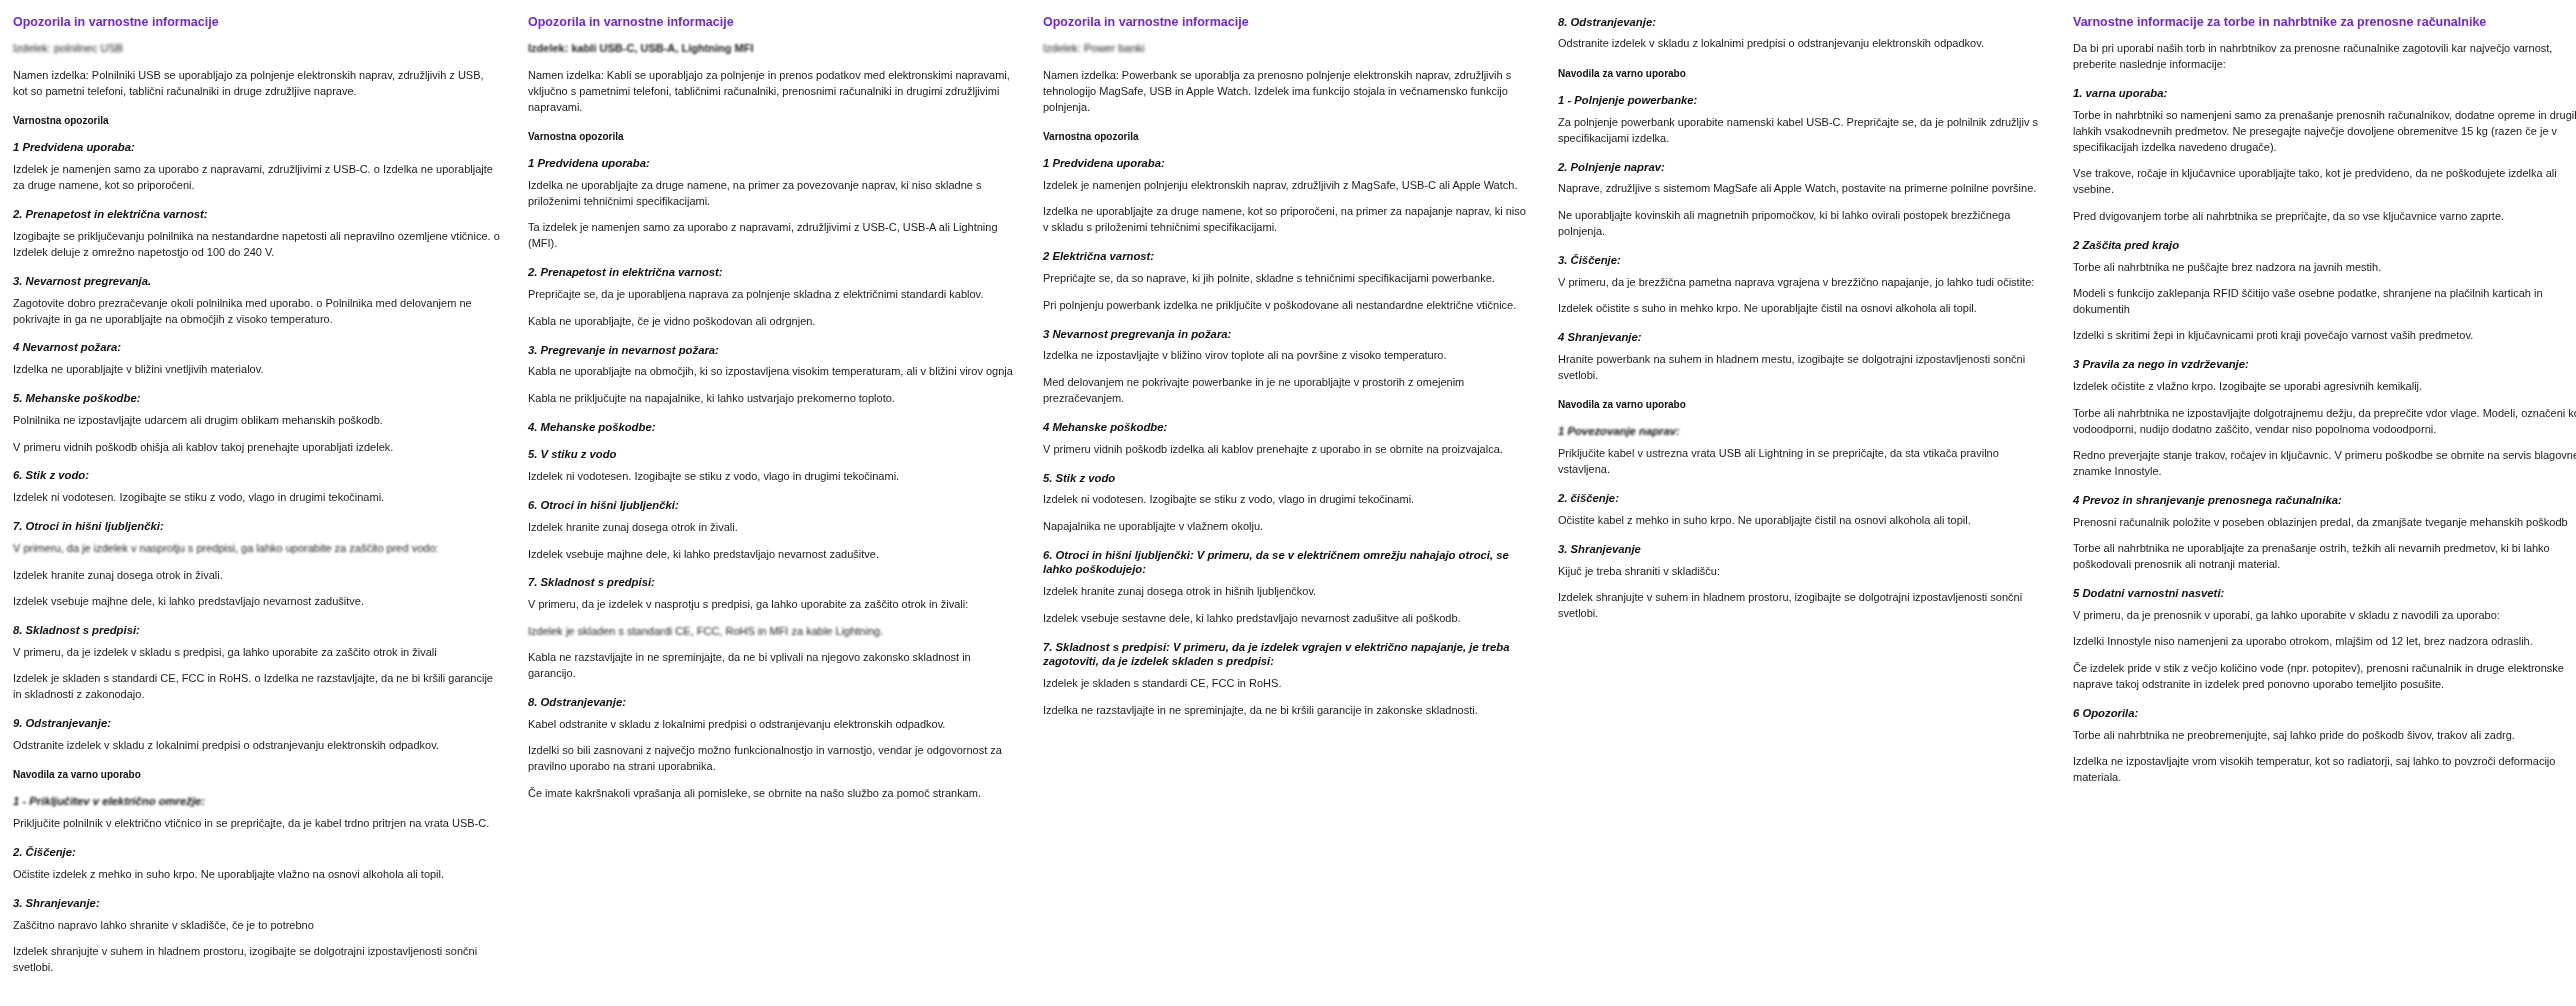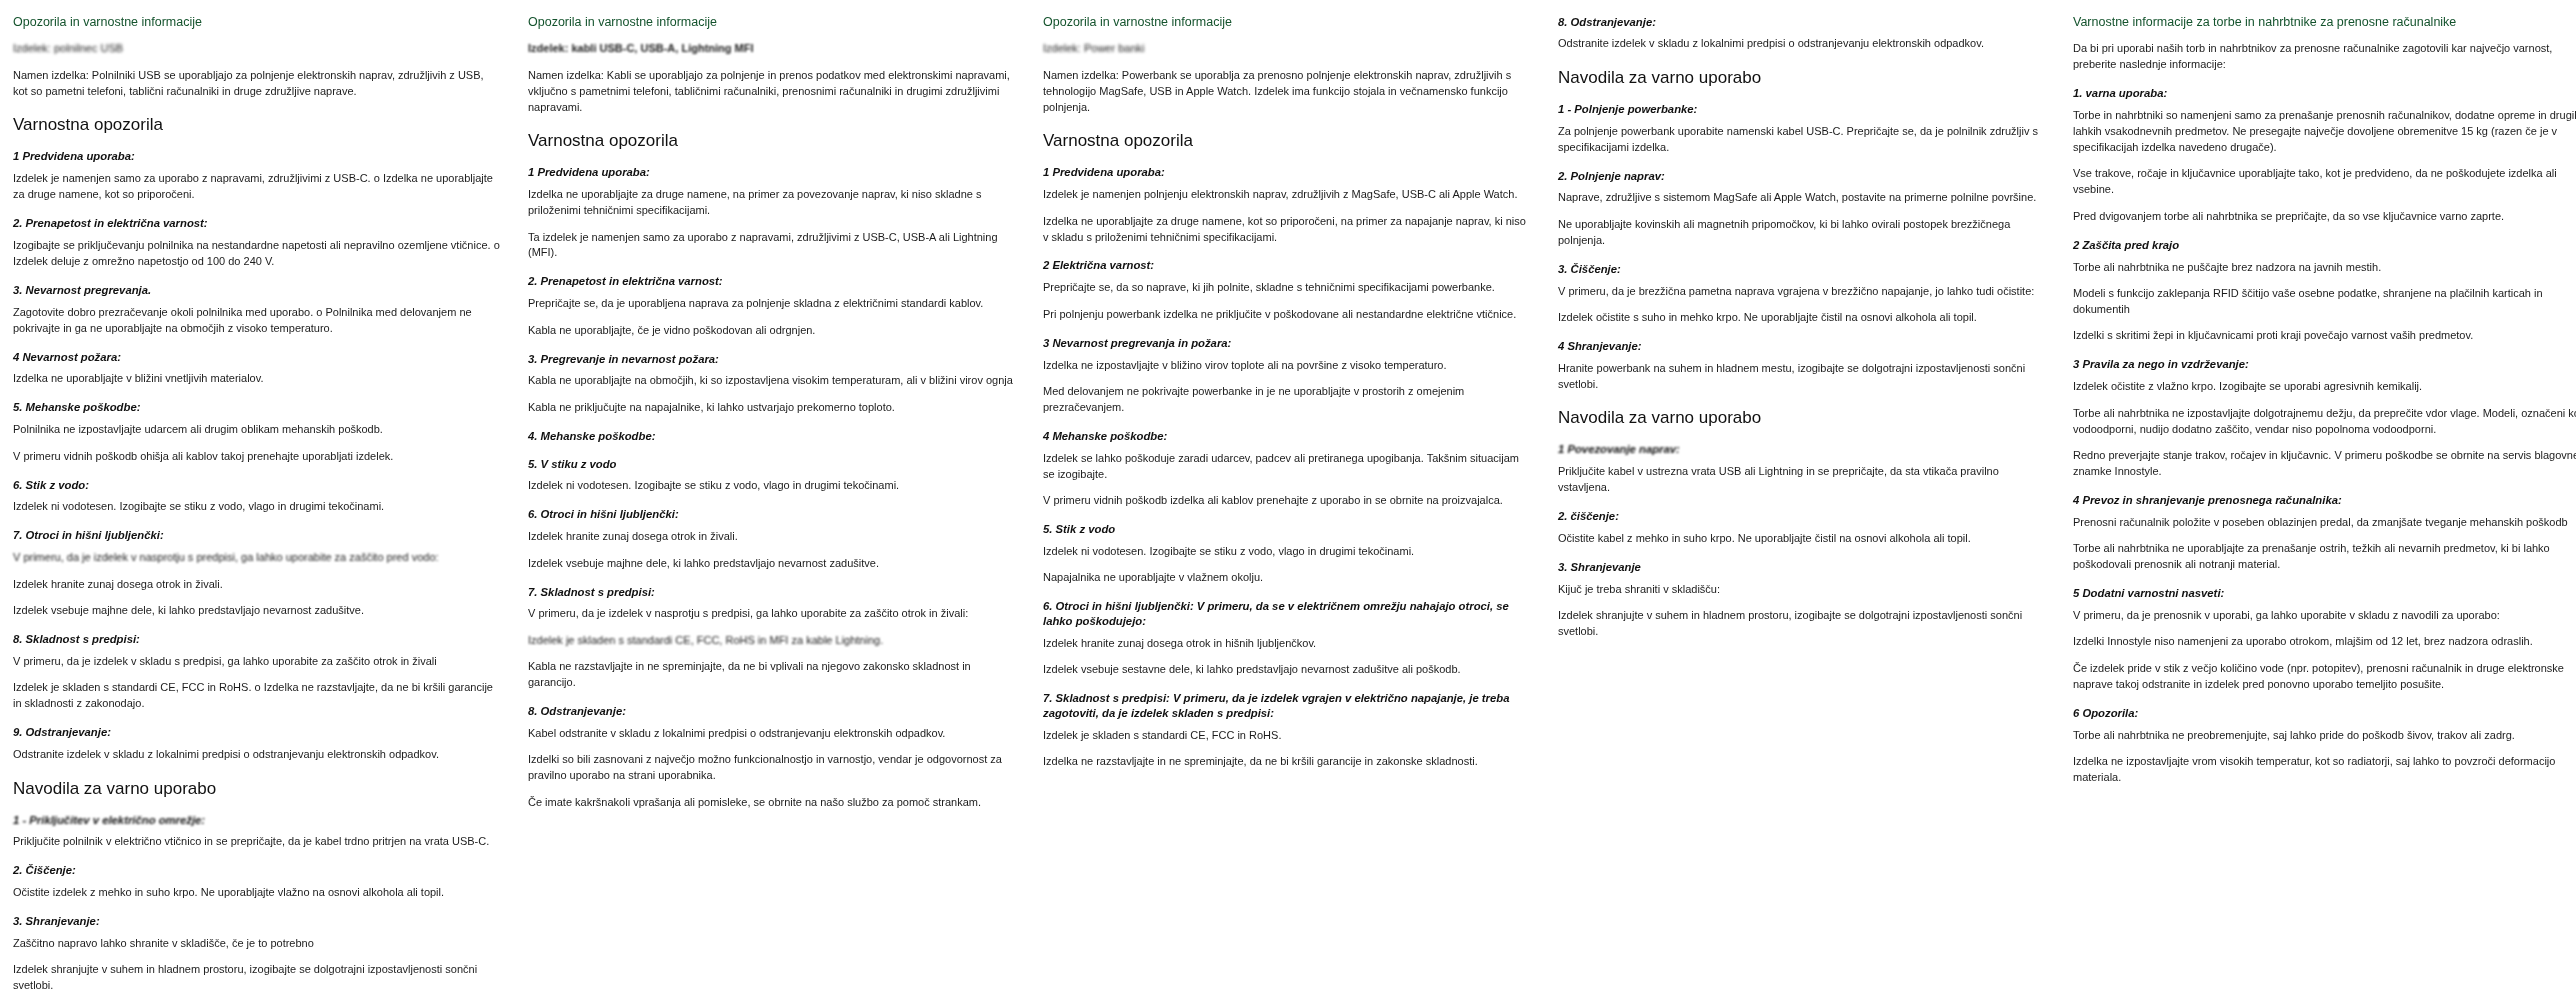"Opozorila in varnostne informacije" h2.doc-title { color: #14532d -> #6d28d9; font-weight: normal -> bold }
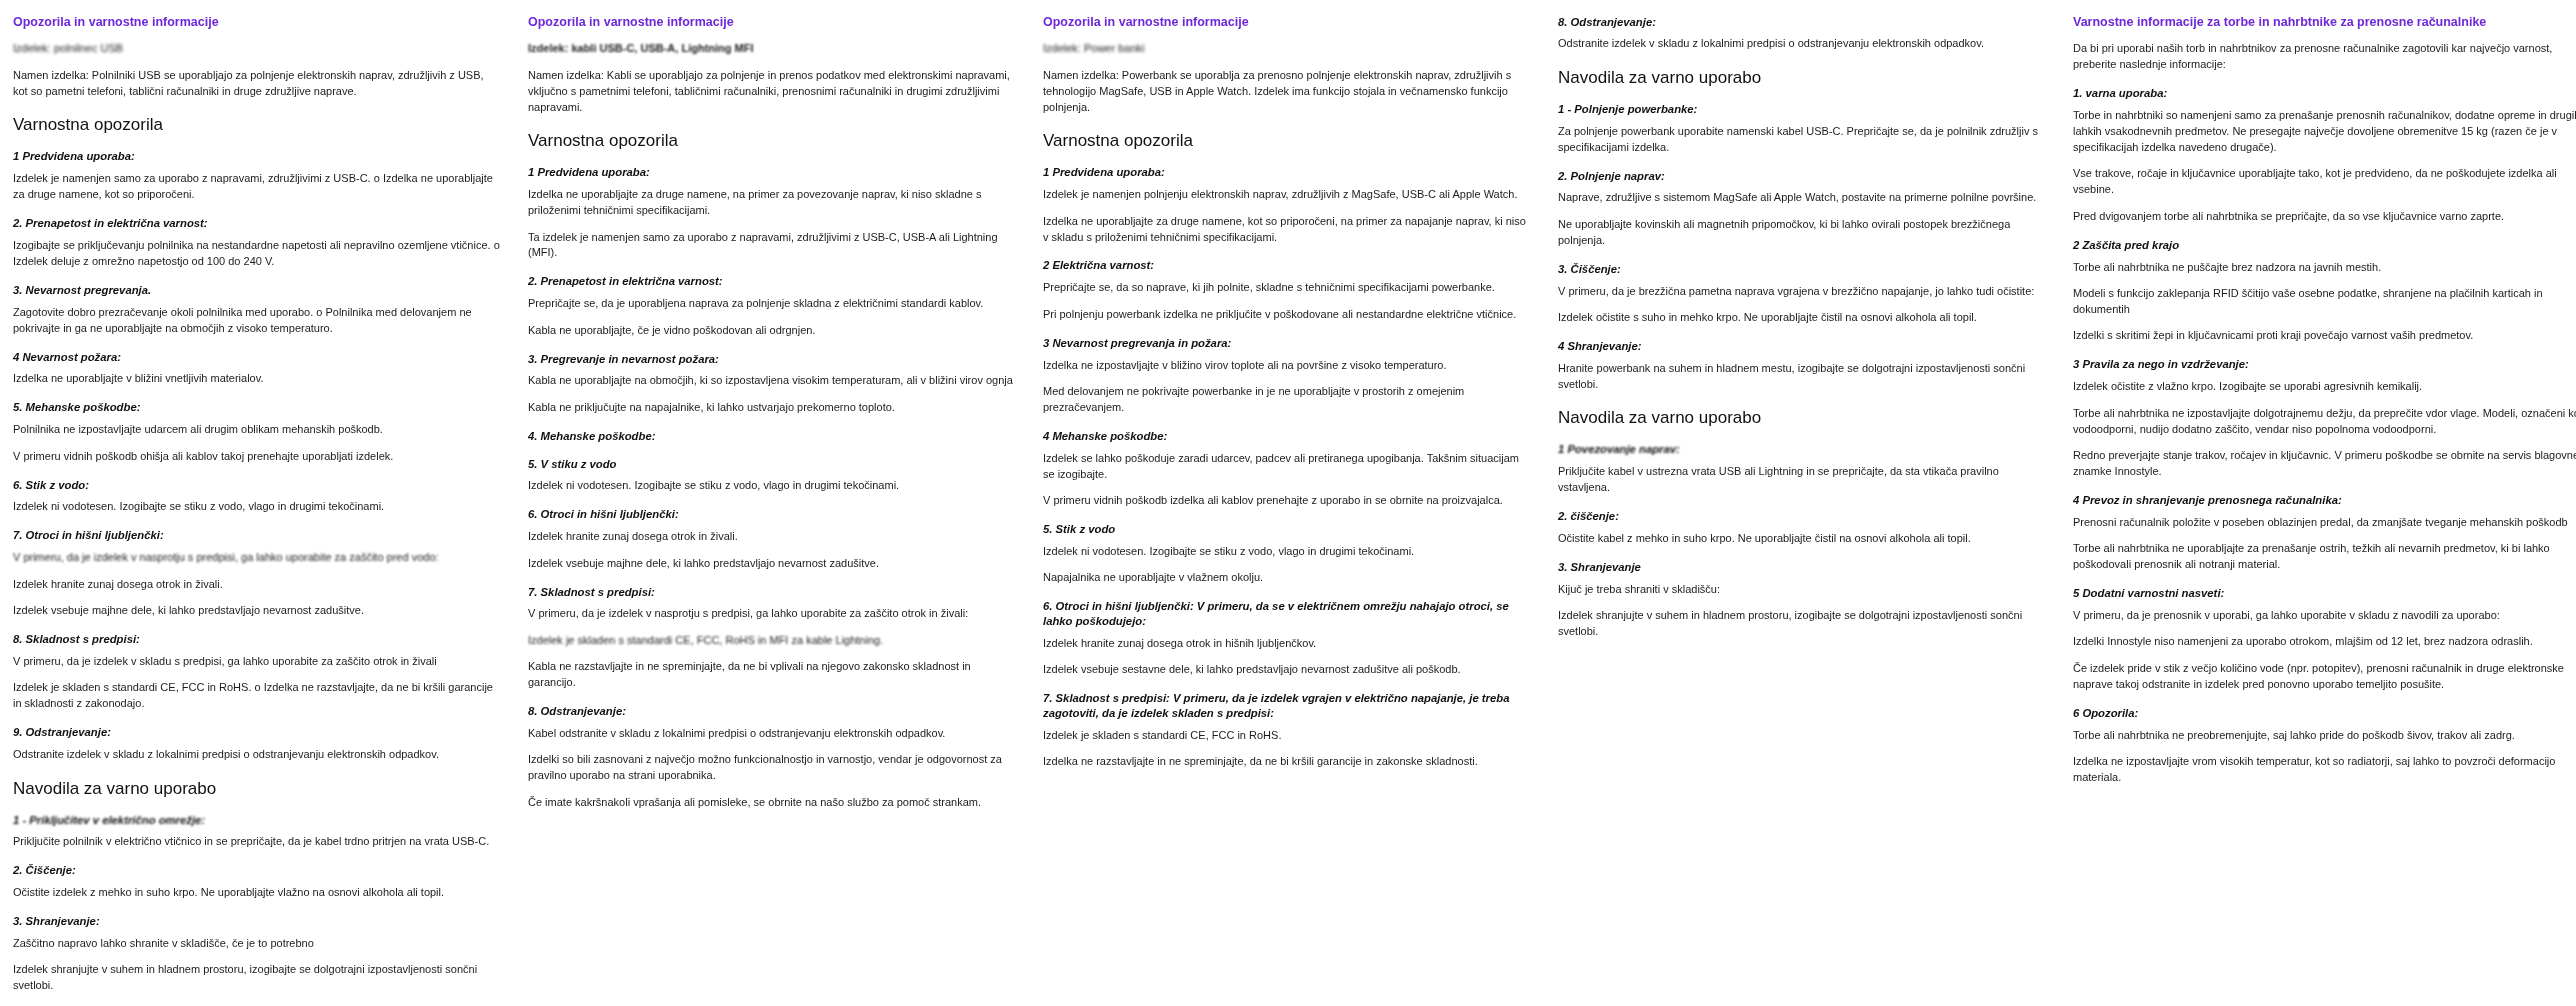"Navodila za varno uporabo" h3.section-head { font-size: 17px -> 10px; font-weight: normal -> bold }
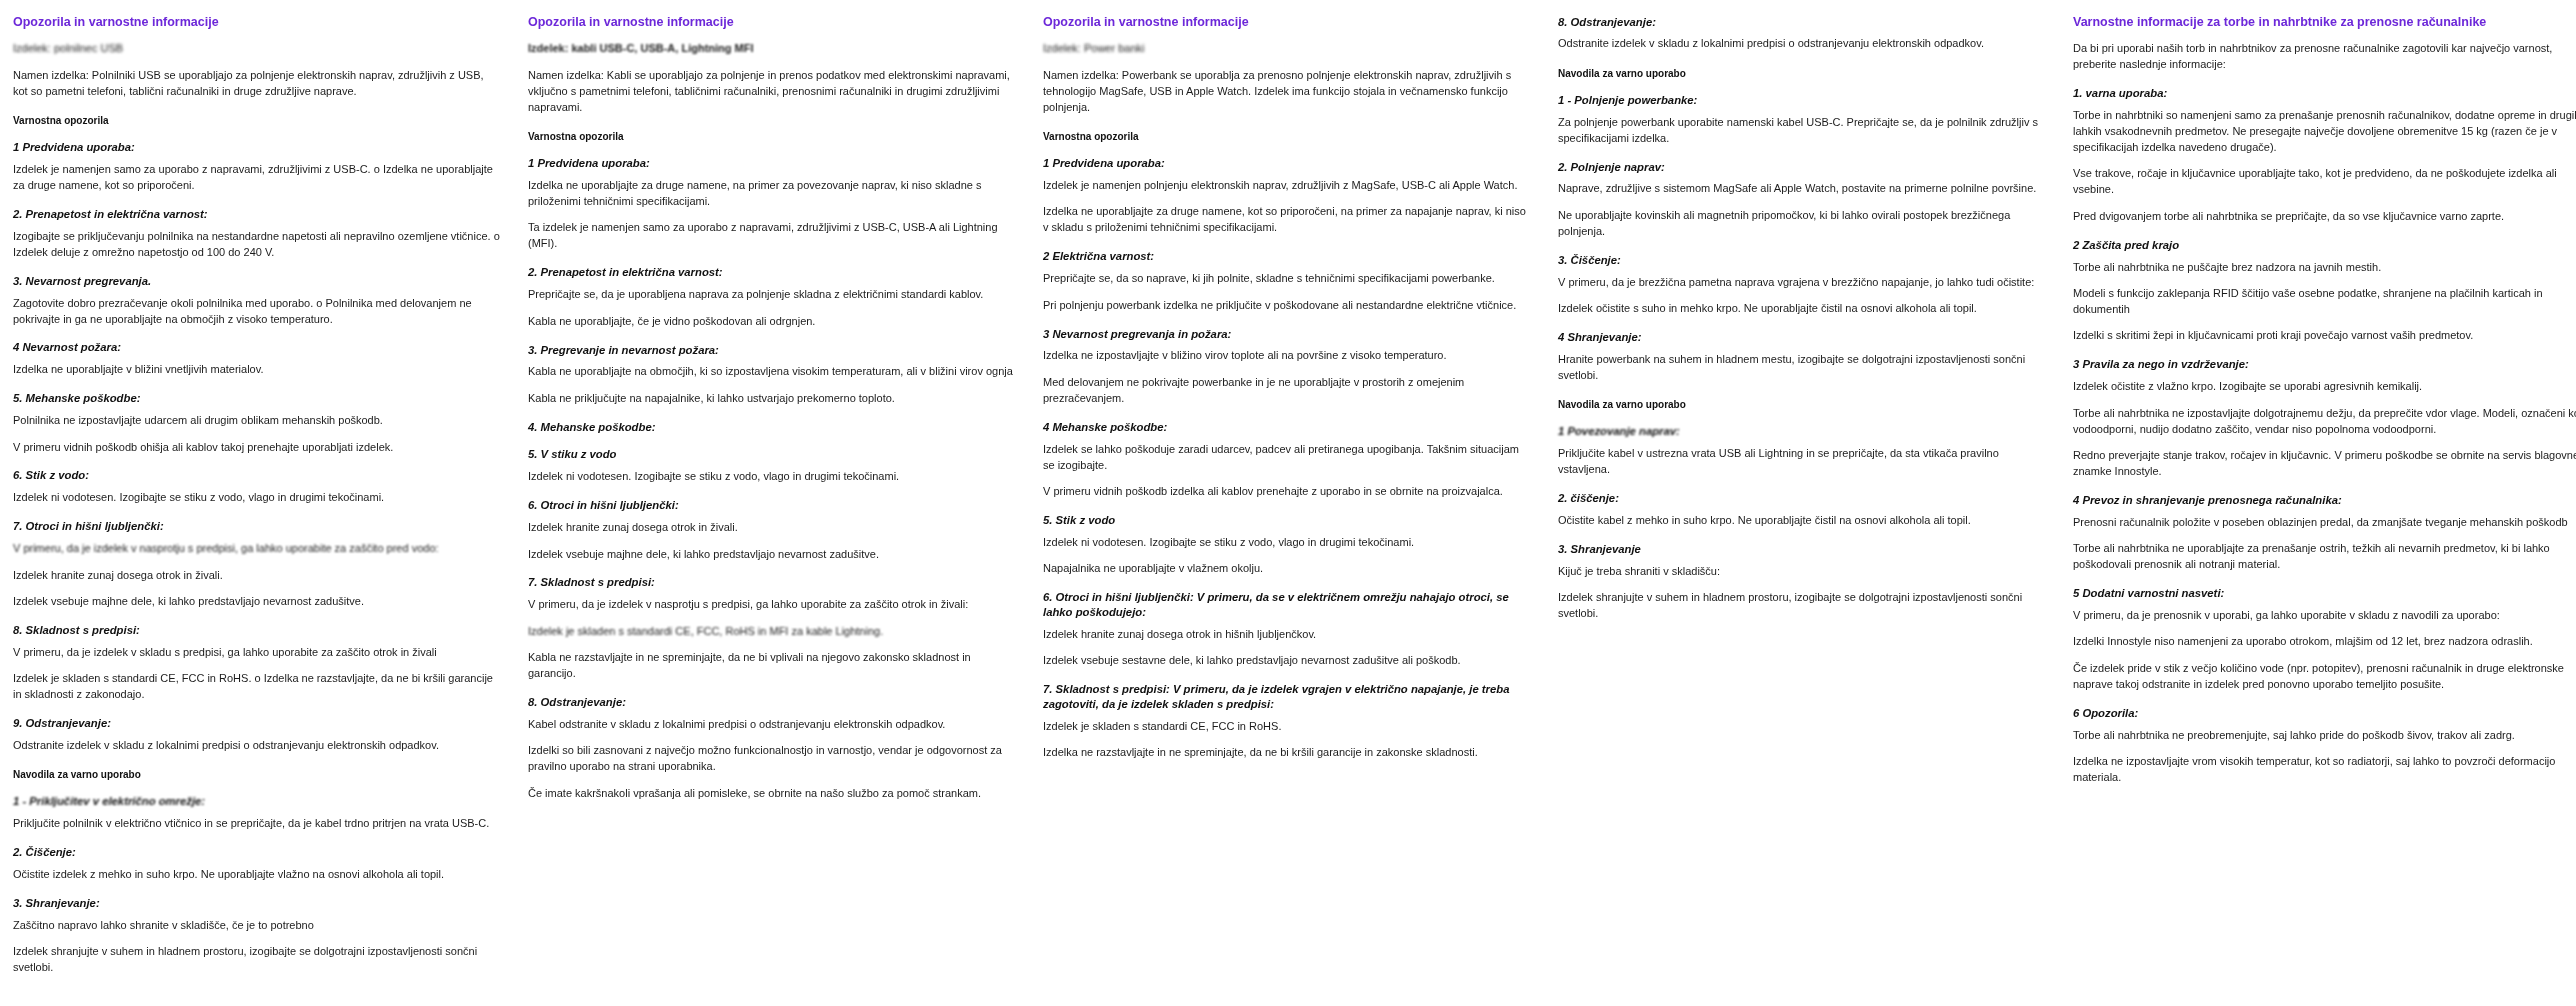"Izdelek se lahko poškoduje zaradi" p.para { html: <p>Izdelek se lahko poškoduje zaradi udarcev, padcev ali pretiranega upogibanja. Takšnim situacijam se izogibajte.</p> -> none }
